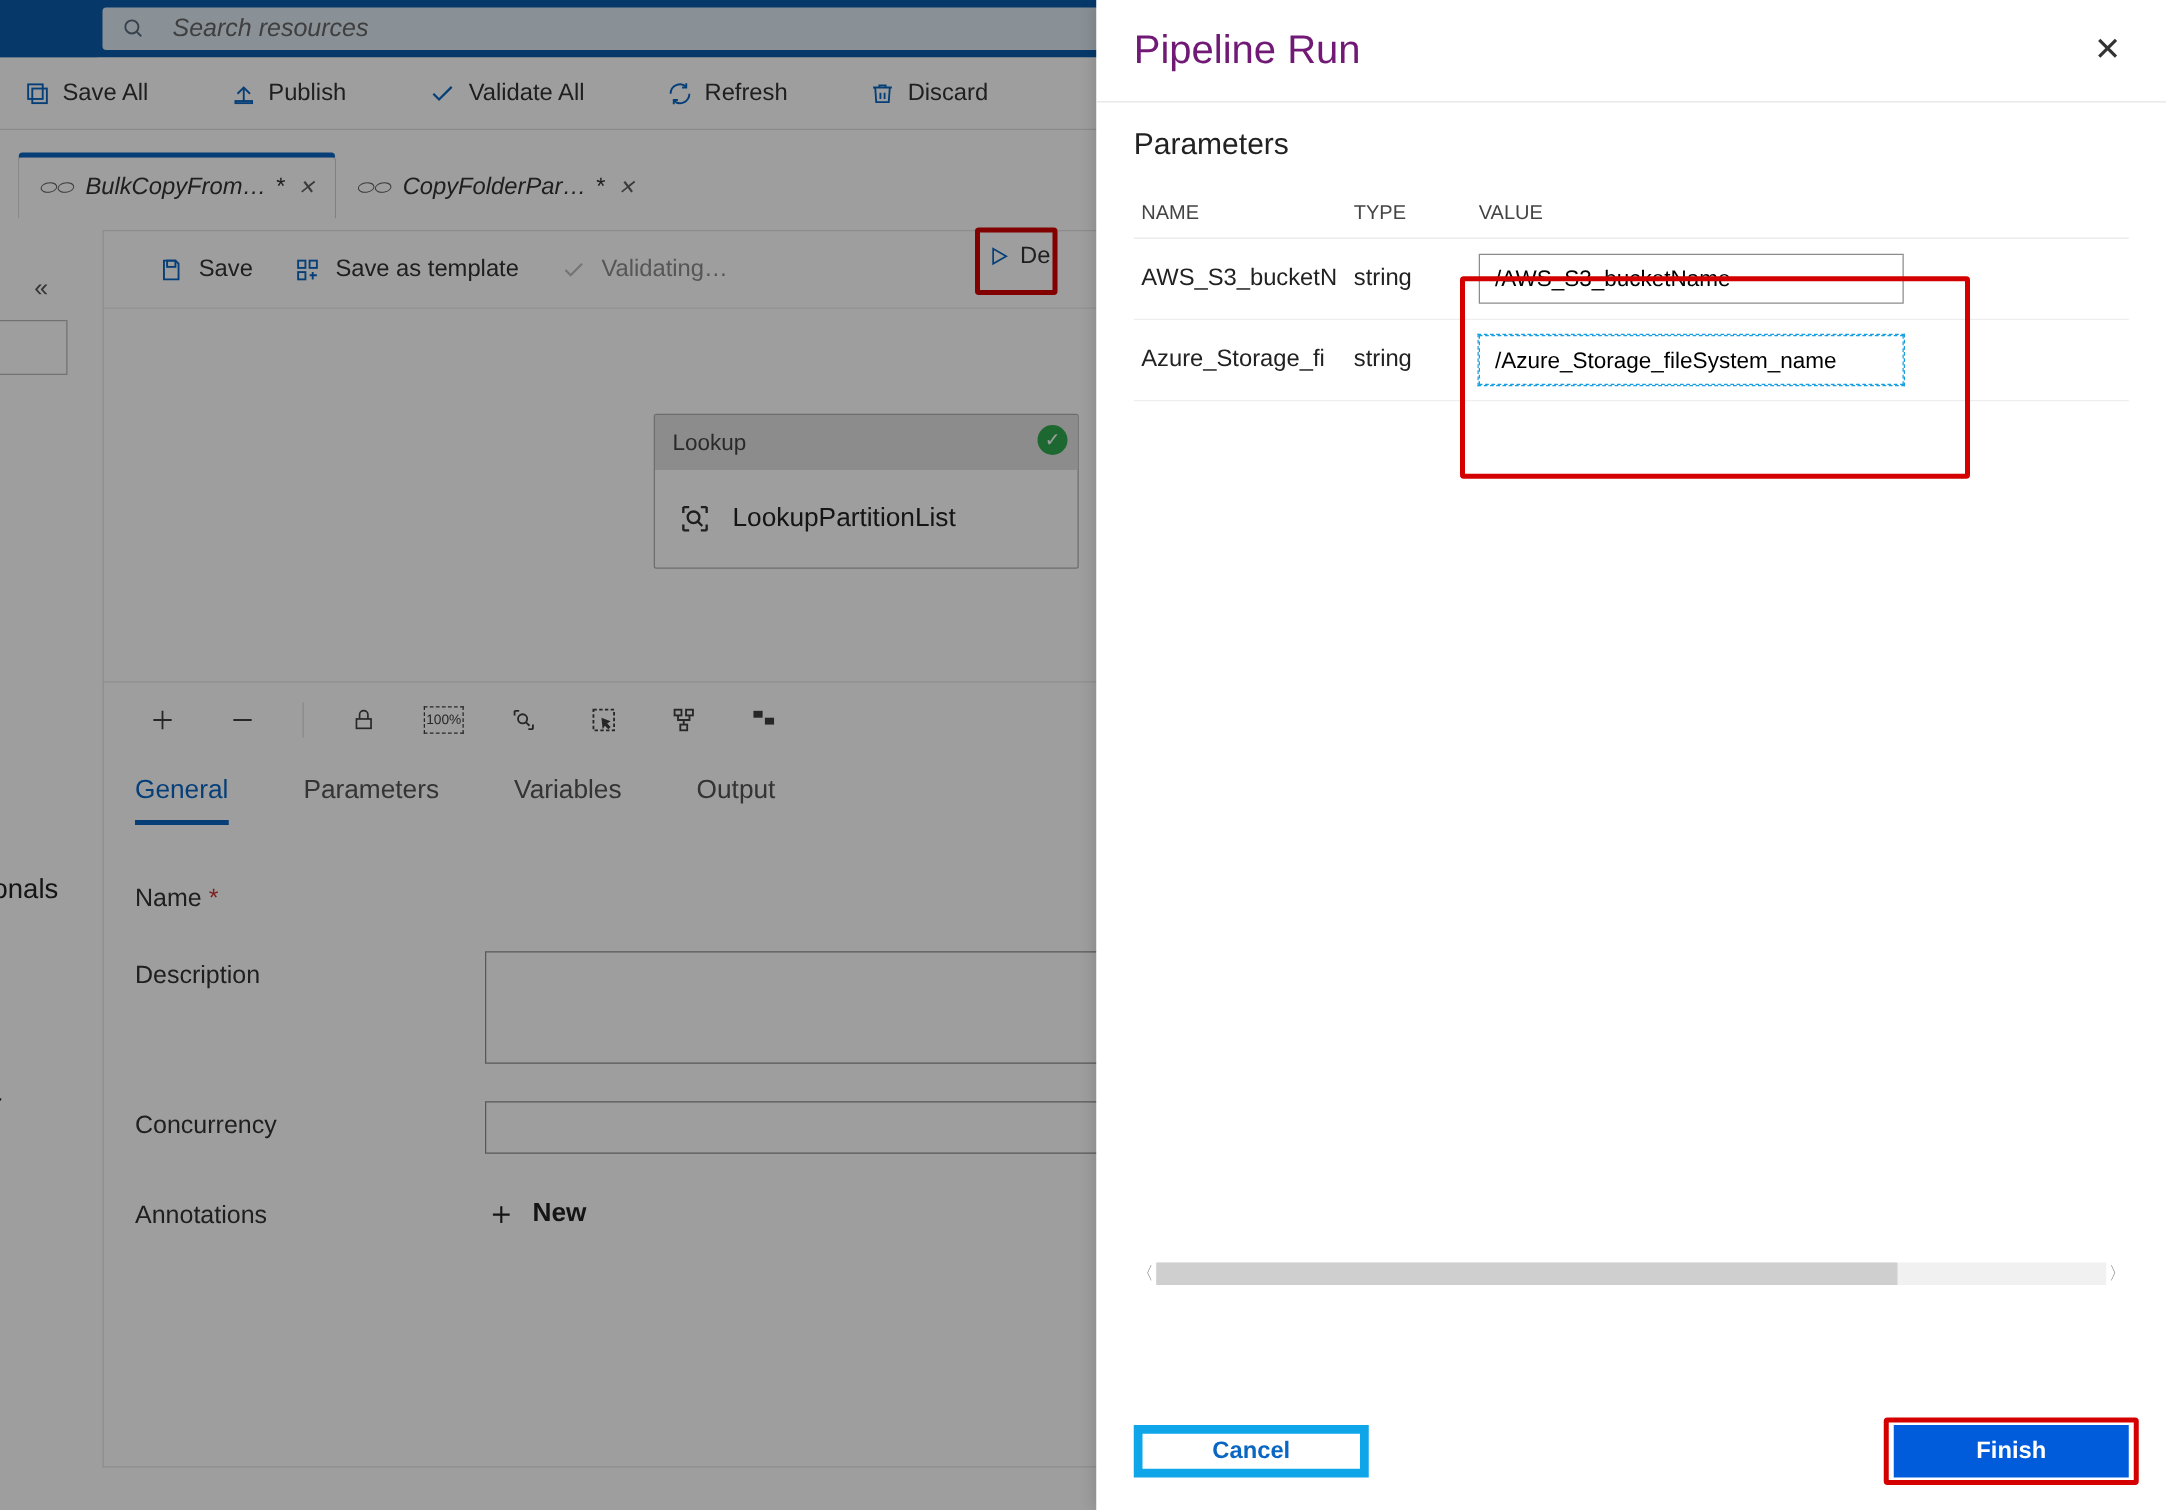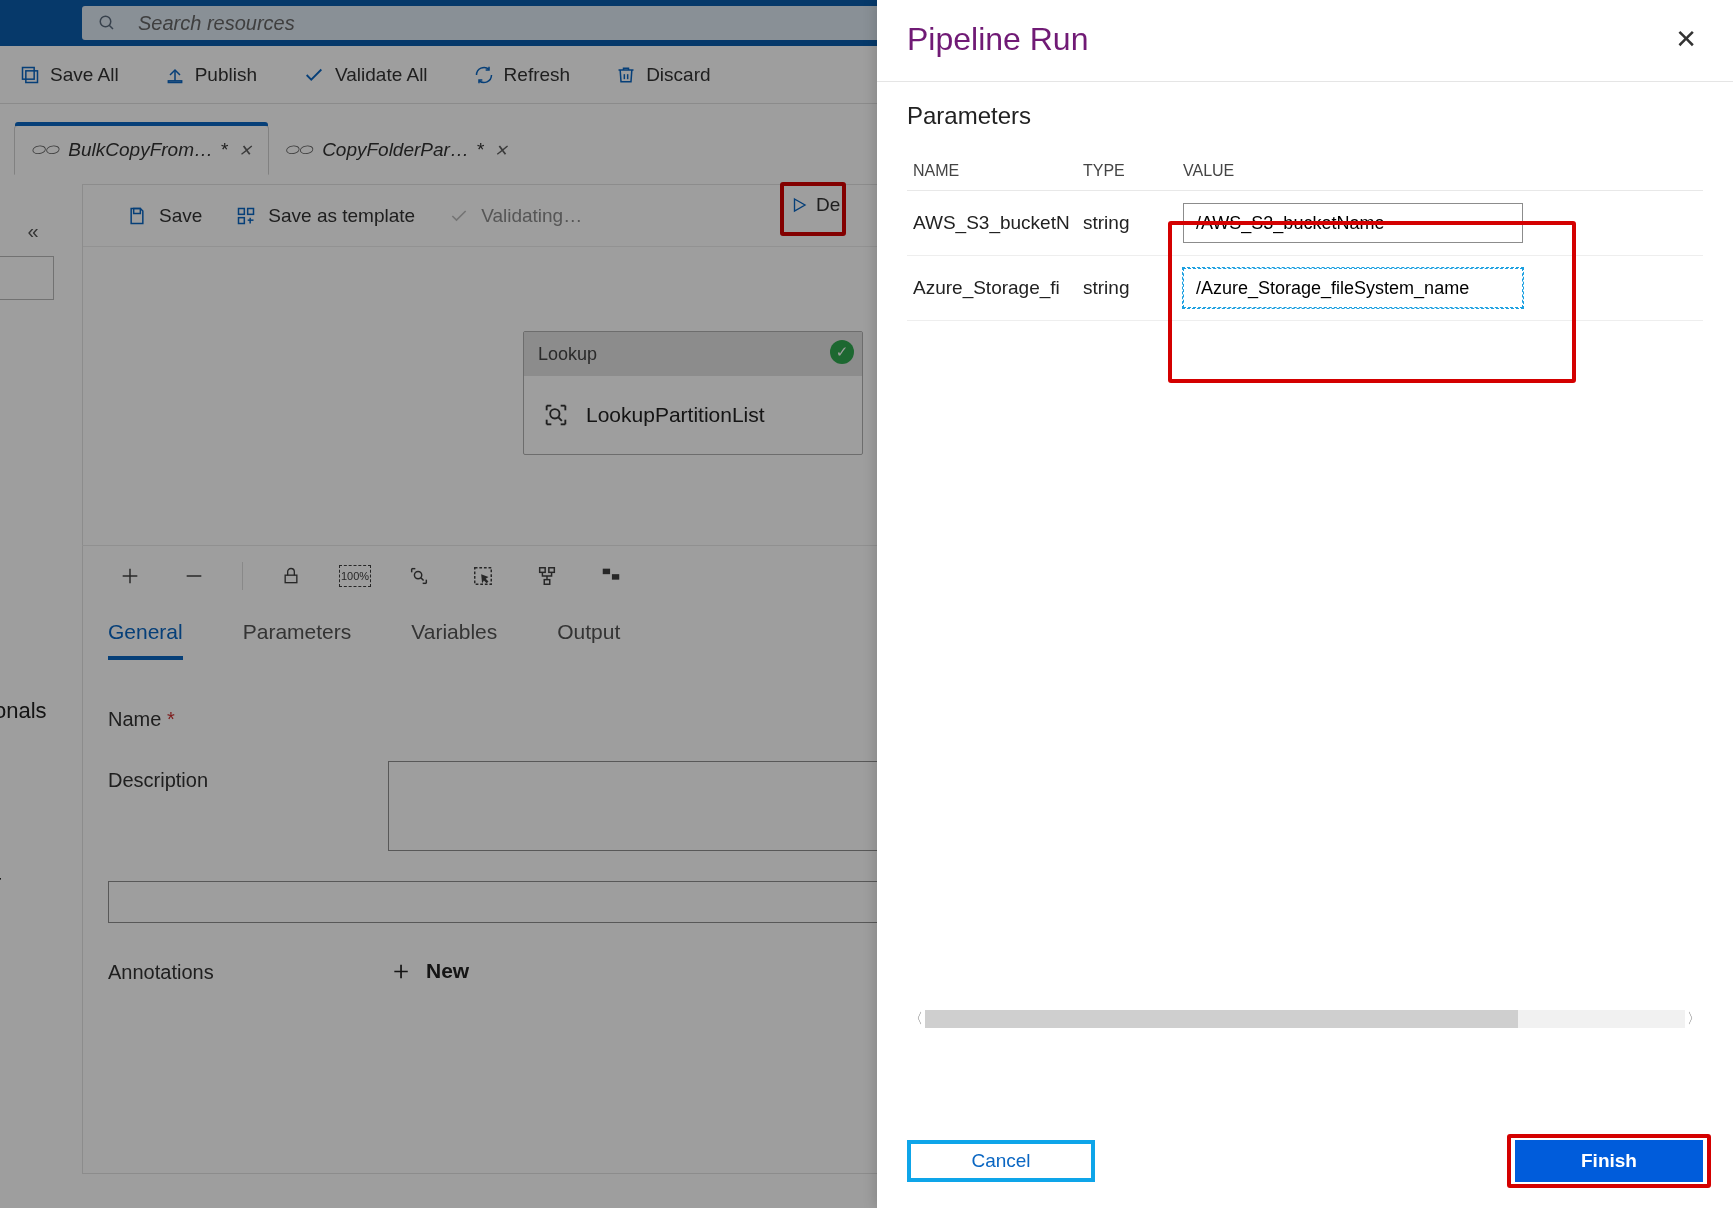"Save All" .toolbar { gap: 46px -> 66px }
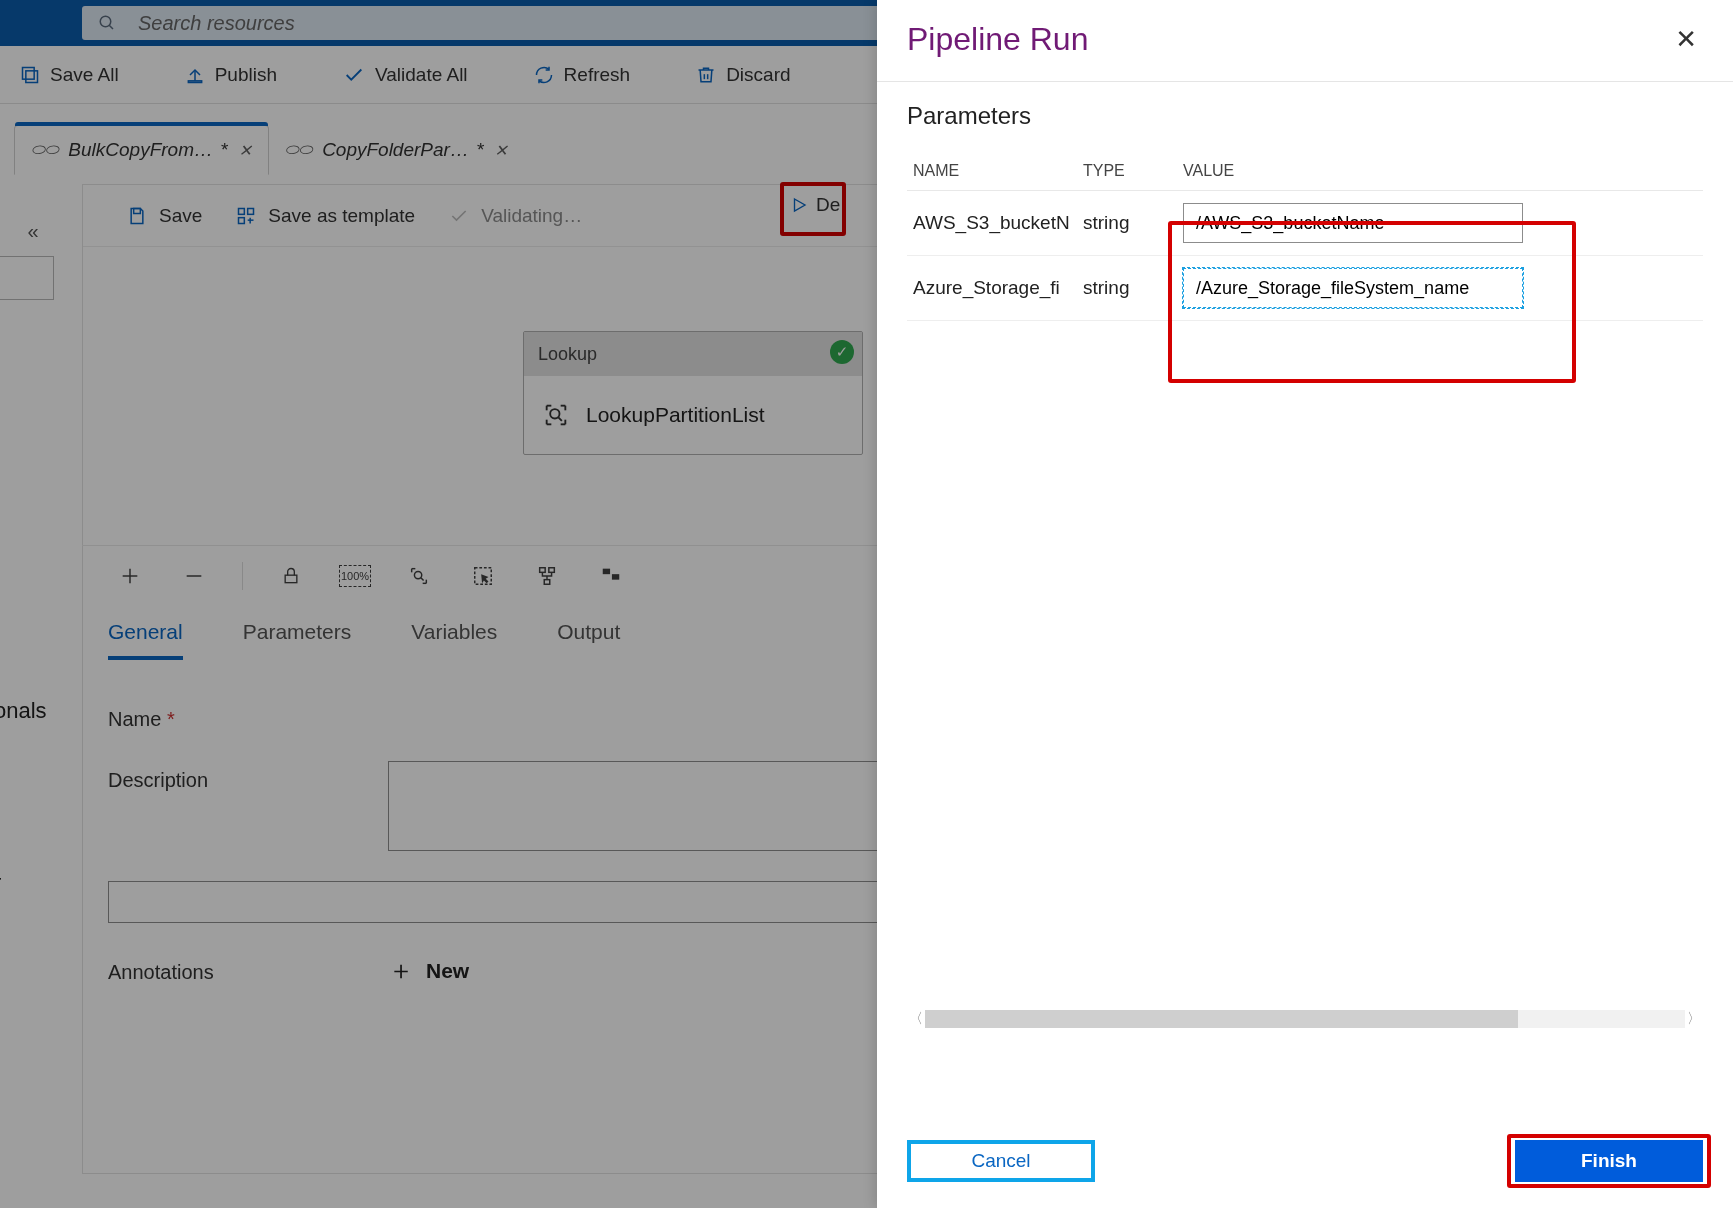"Concurrency" div.form-label { html: none -> <div>Concurrency</div> }
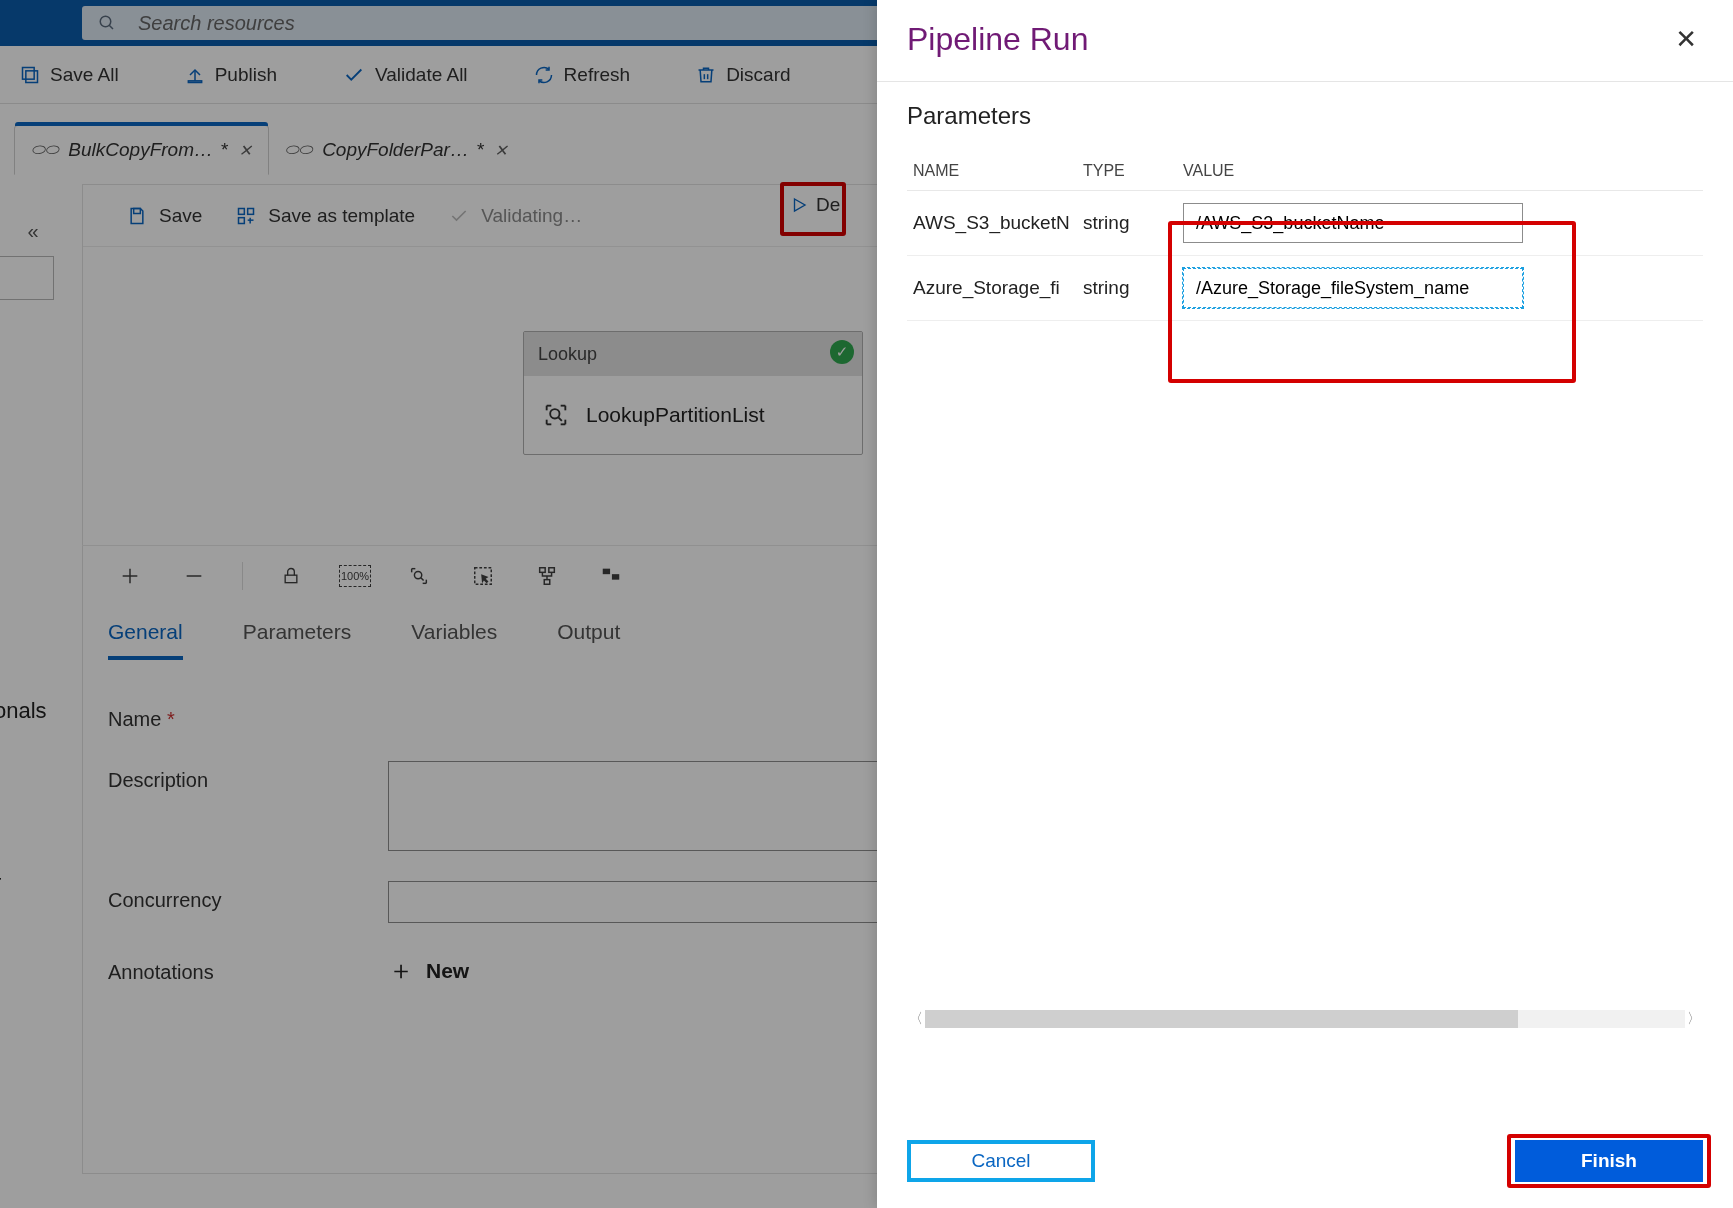"Cancel" .btn-cancel { border: 4px solid #0ea5e9 -> 7px solid #0ea5e9; font-weight: 400 -> 700 }
